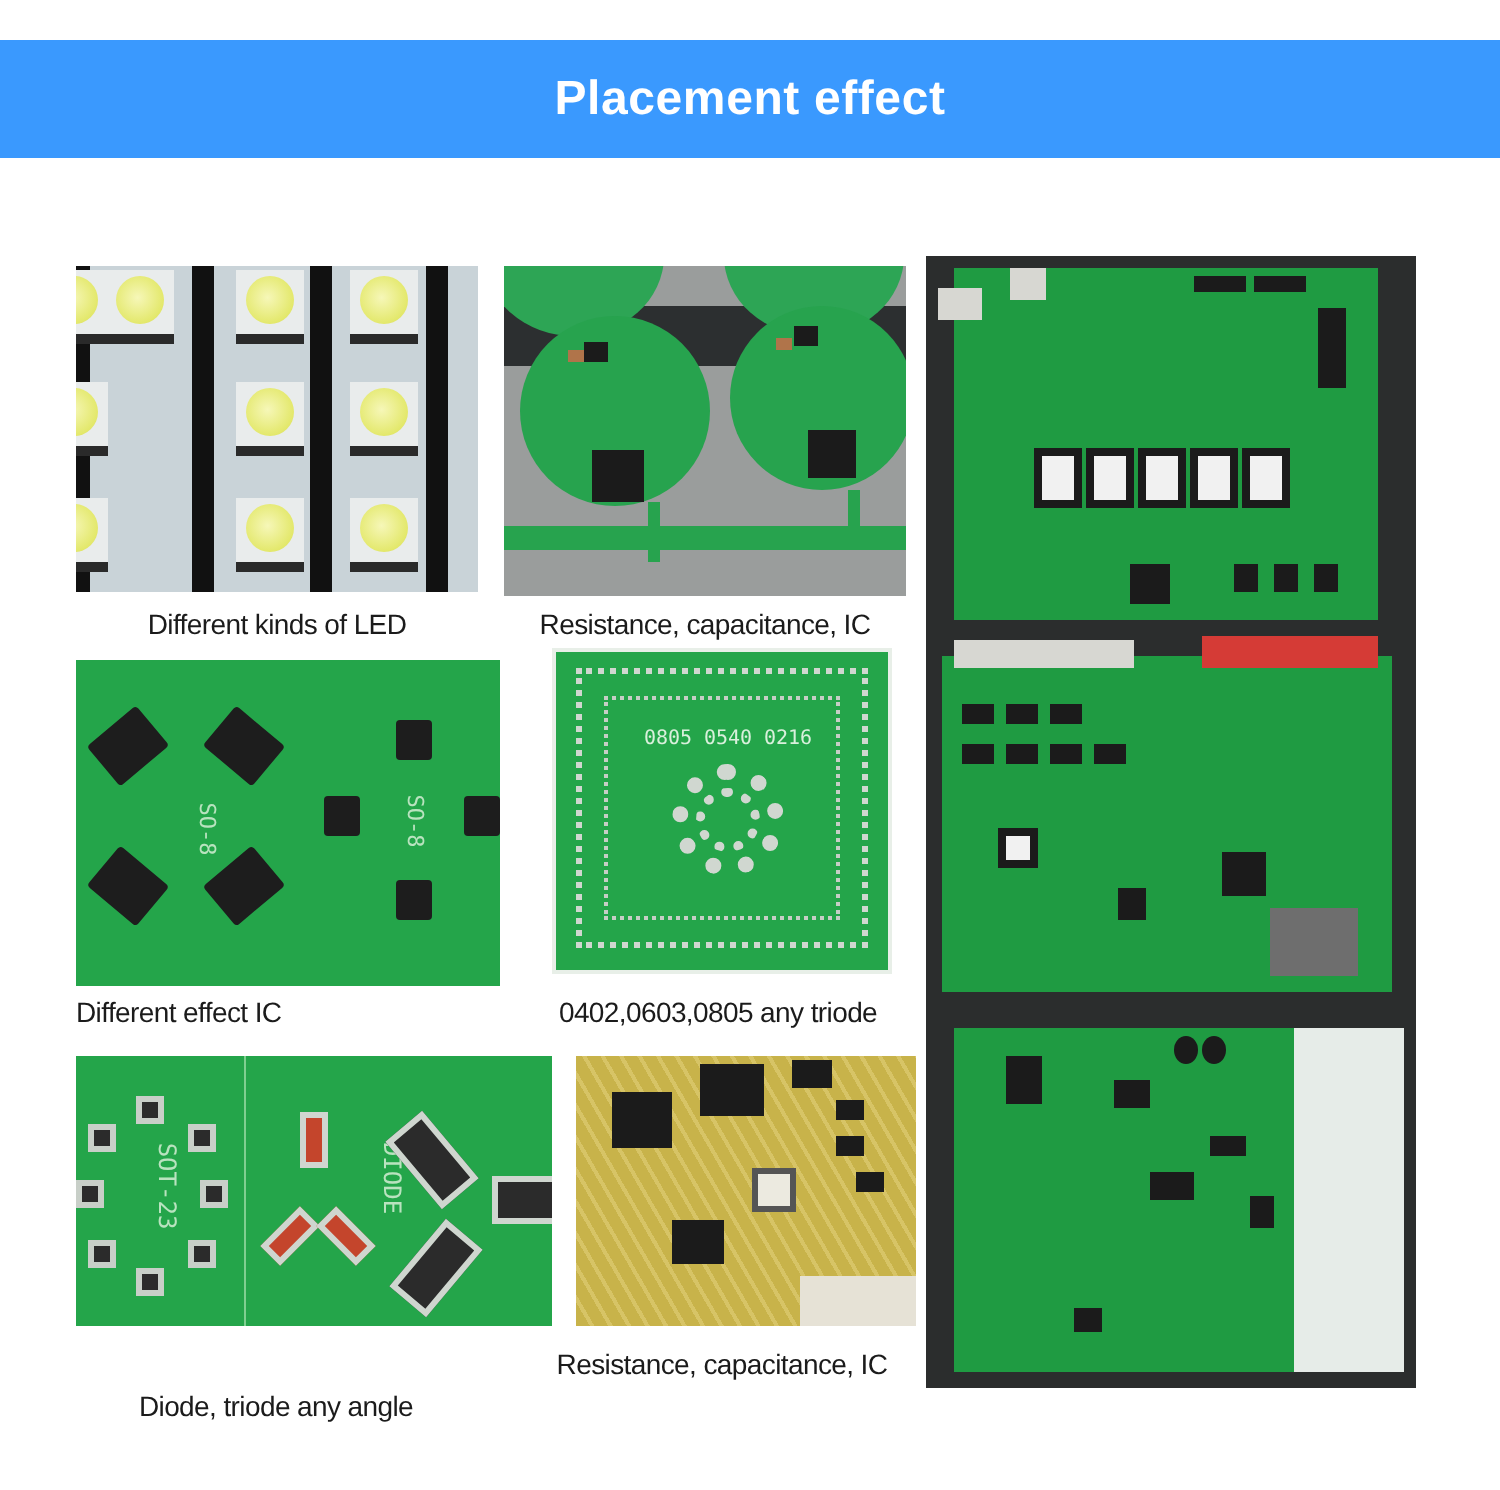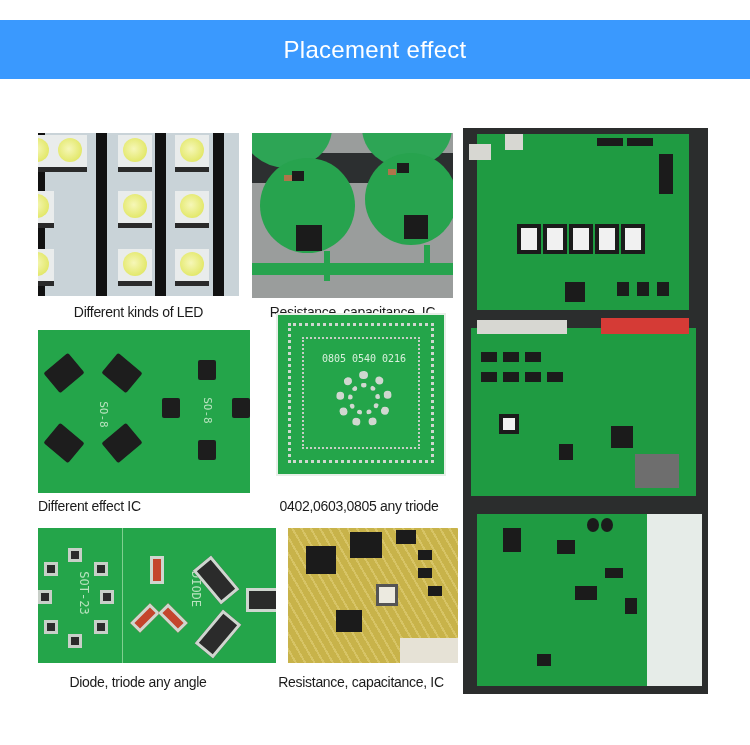"Placement effect" .banner-title { font-weight: normal -> bold }
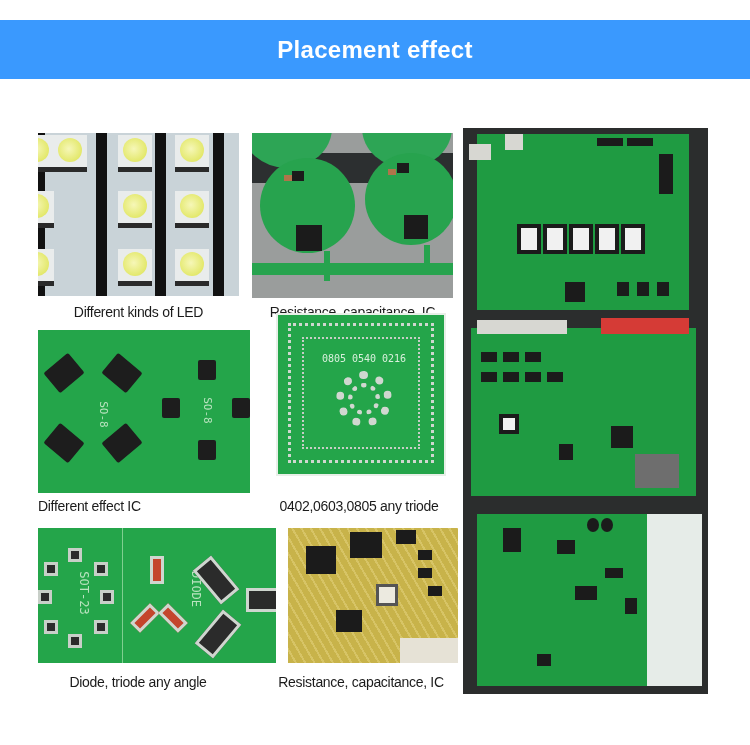"0805" div.tile { top: 313px -> 324px }
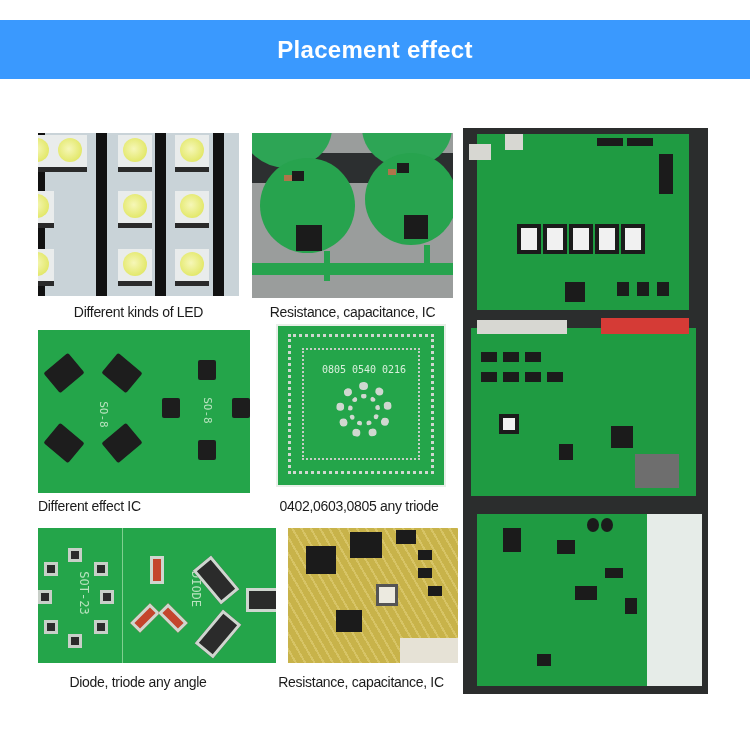"Diode, triode any angle" div.caption { top: 674px -> 695px }
